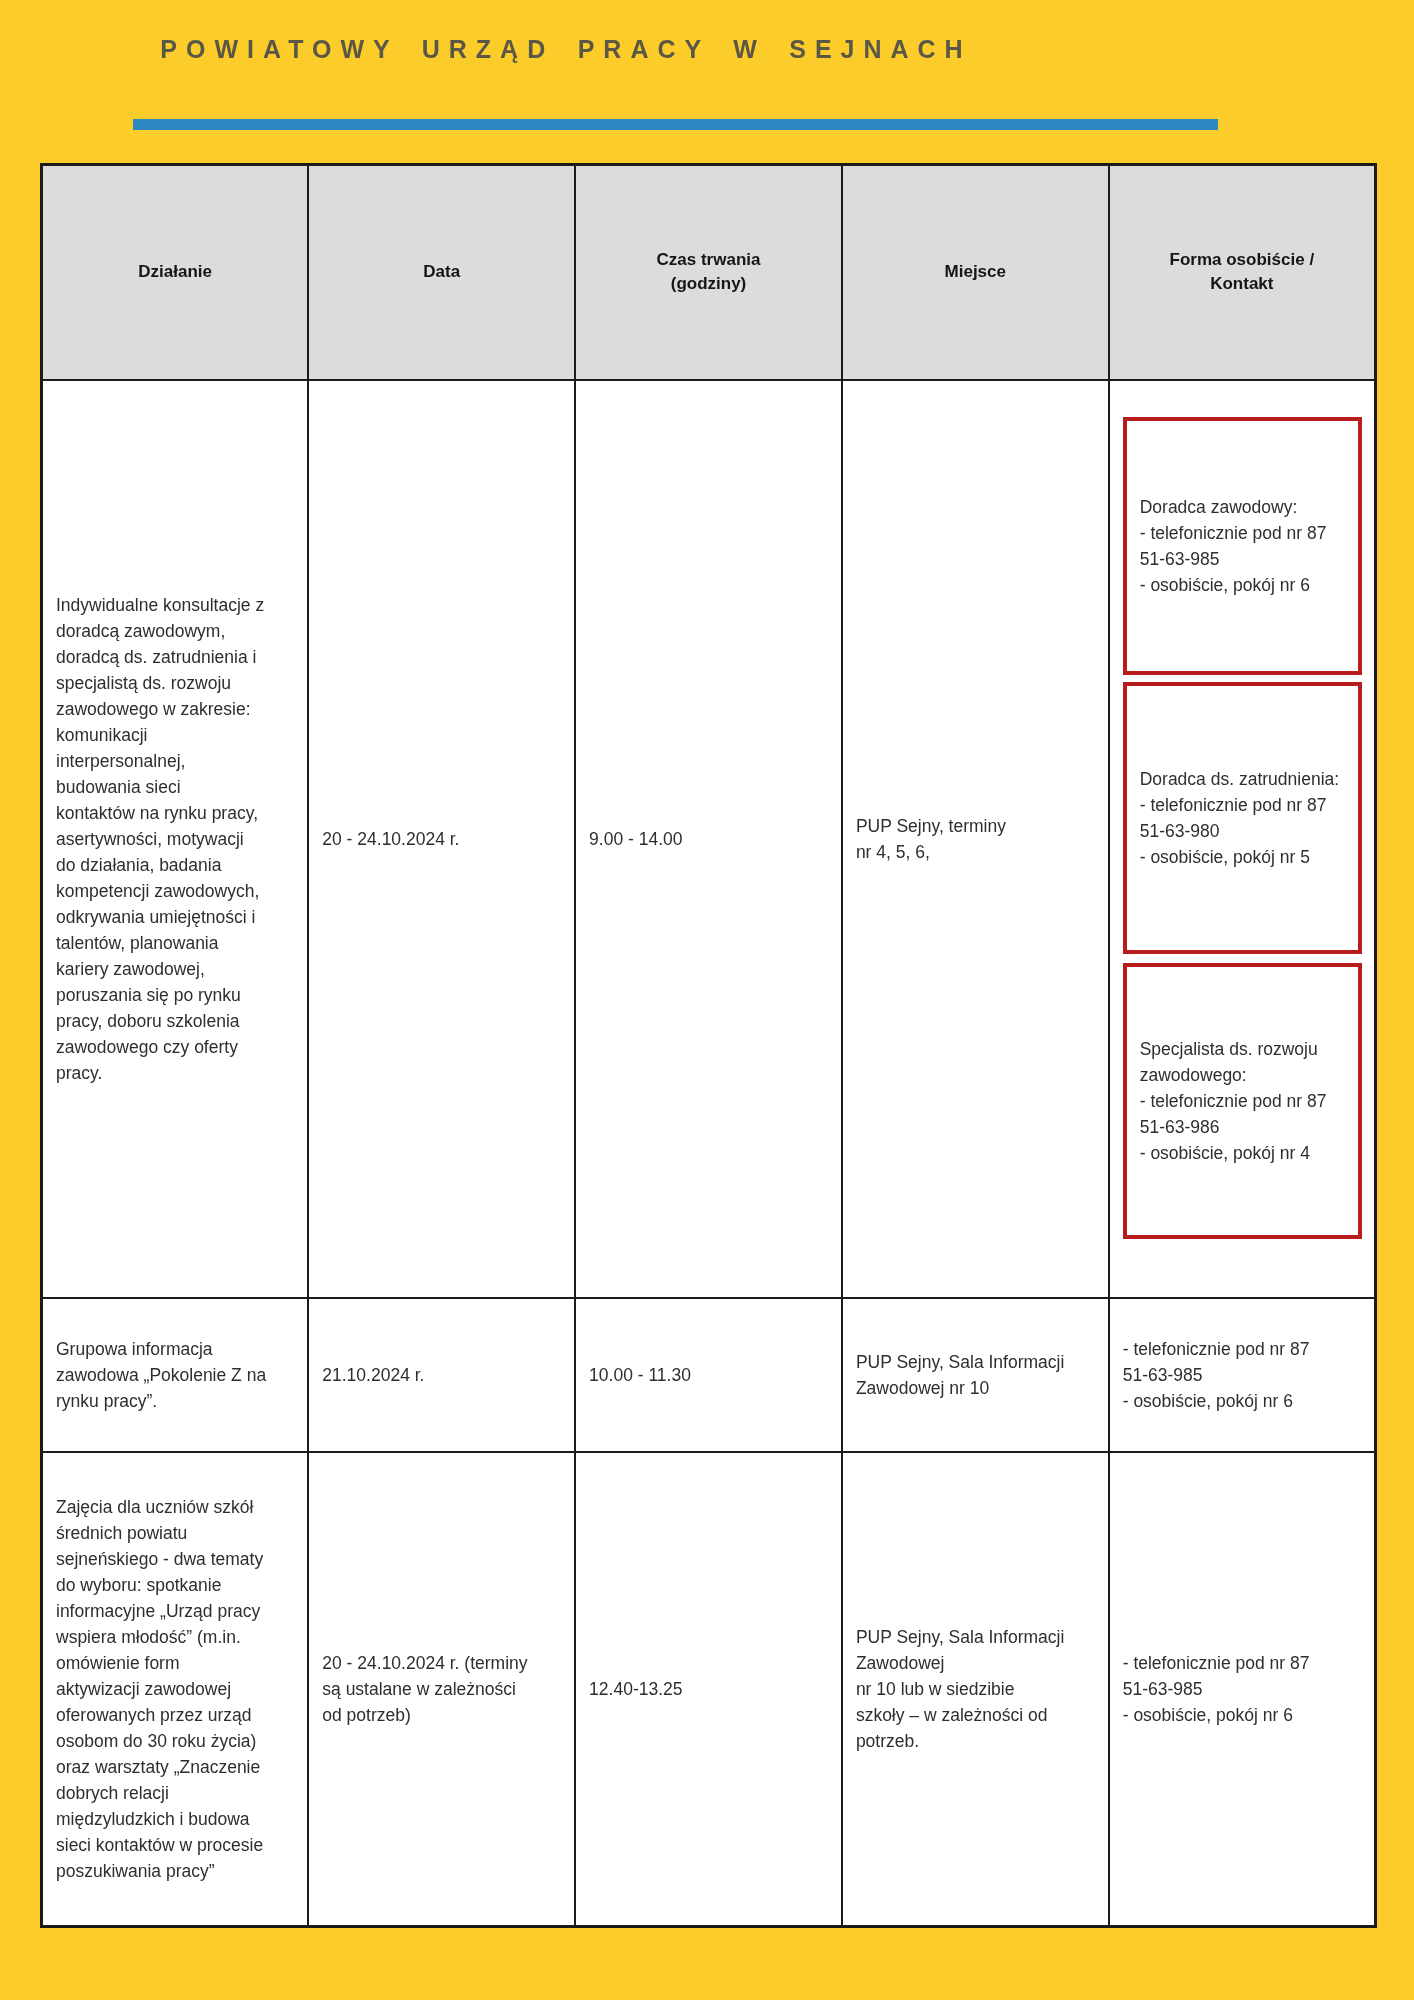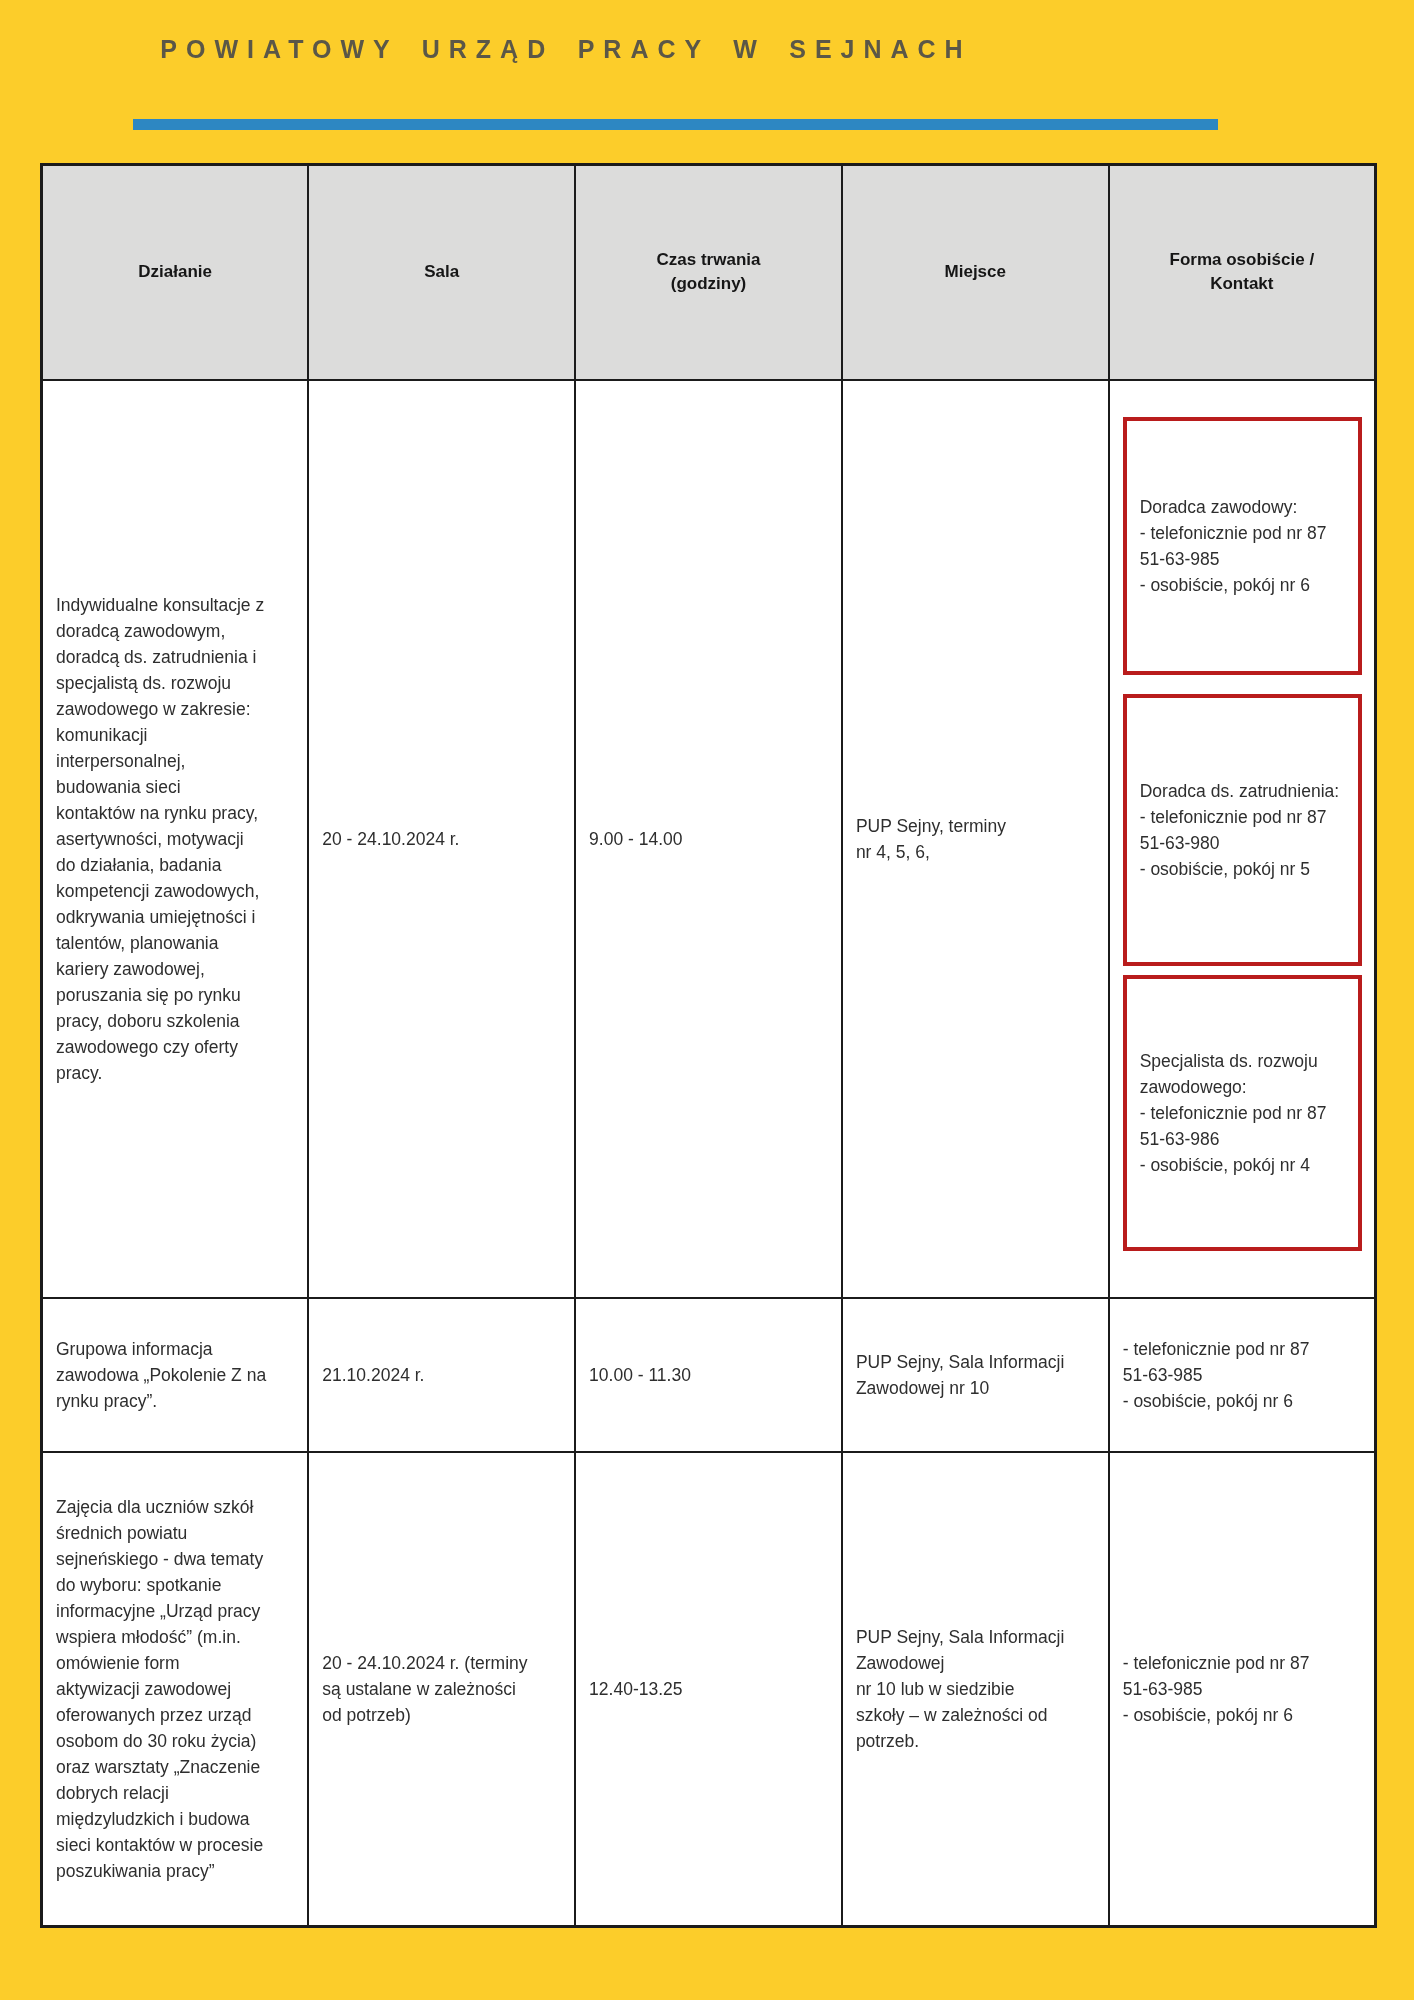"Sala" th { text: Sala -> Data }
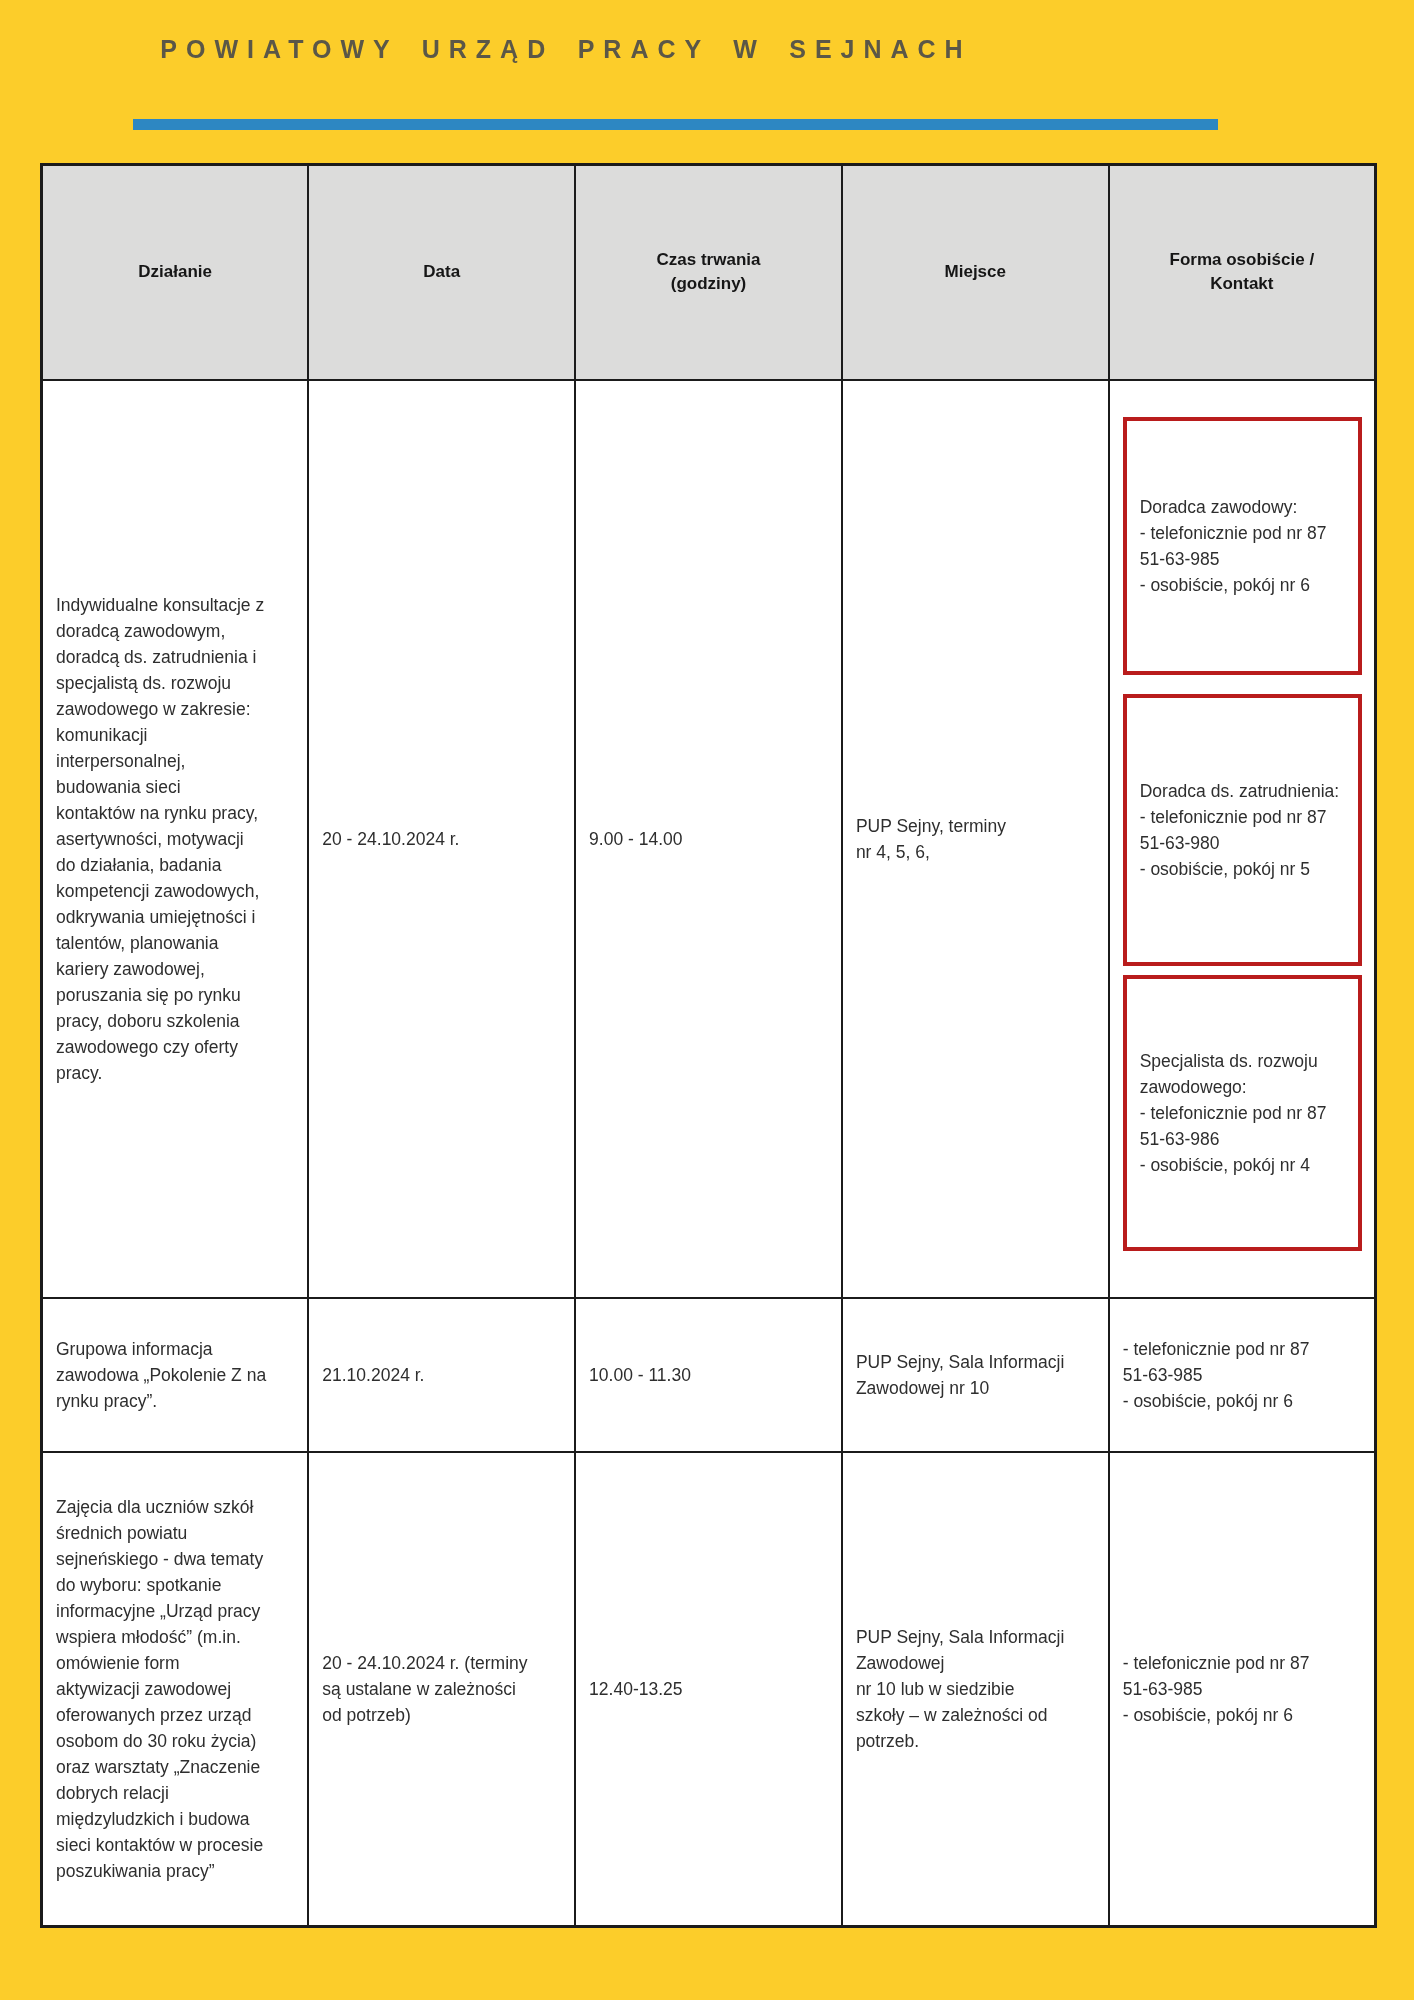"Doradca ds. zatrudnienia:" .box-2 { margin-top: 19px -> 7px }
